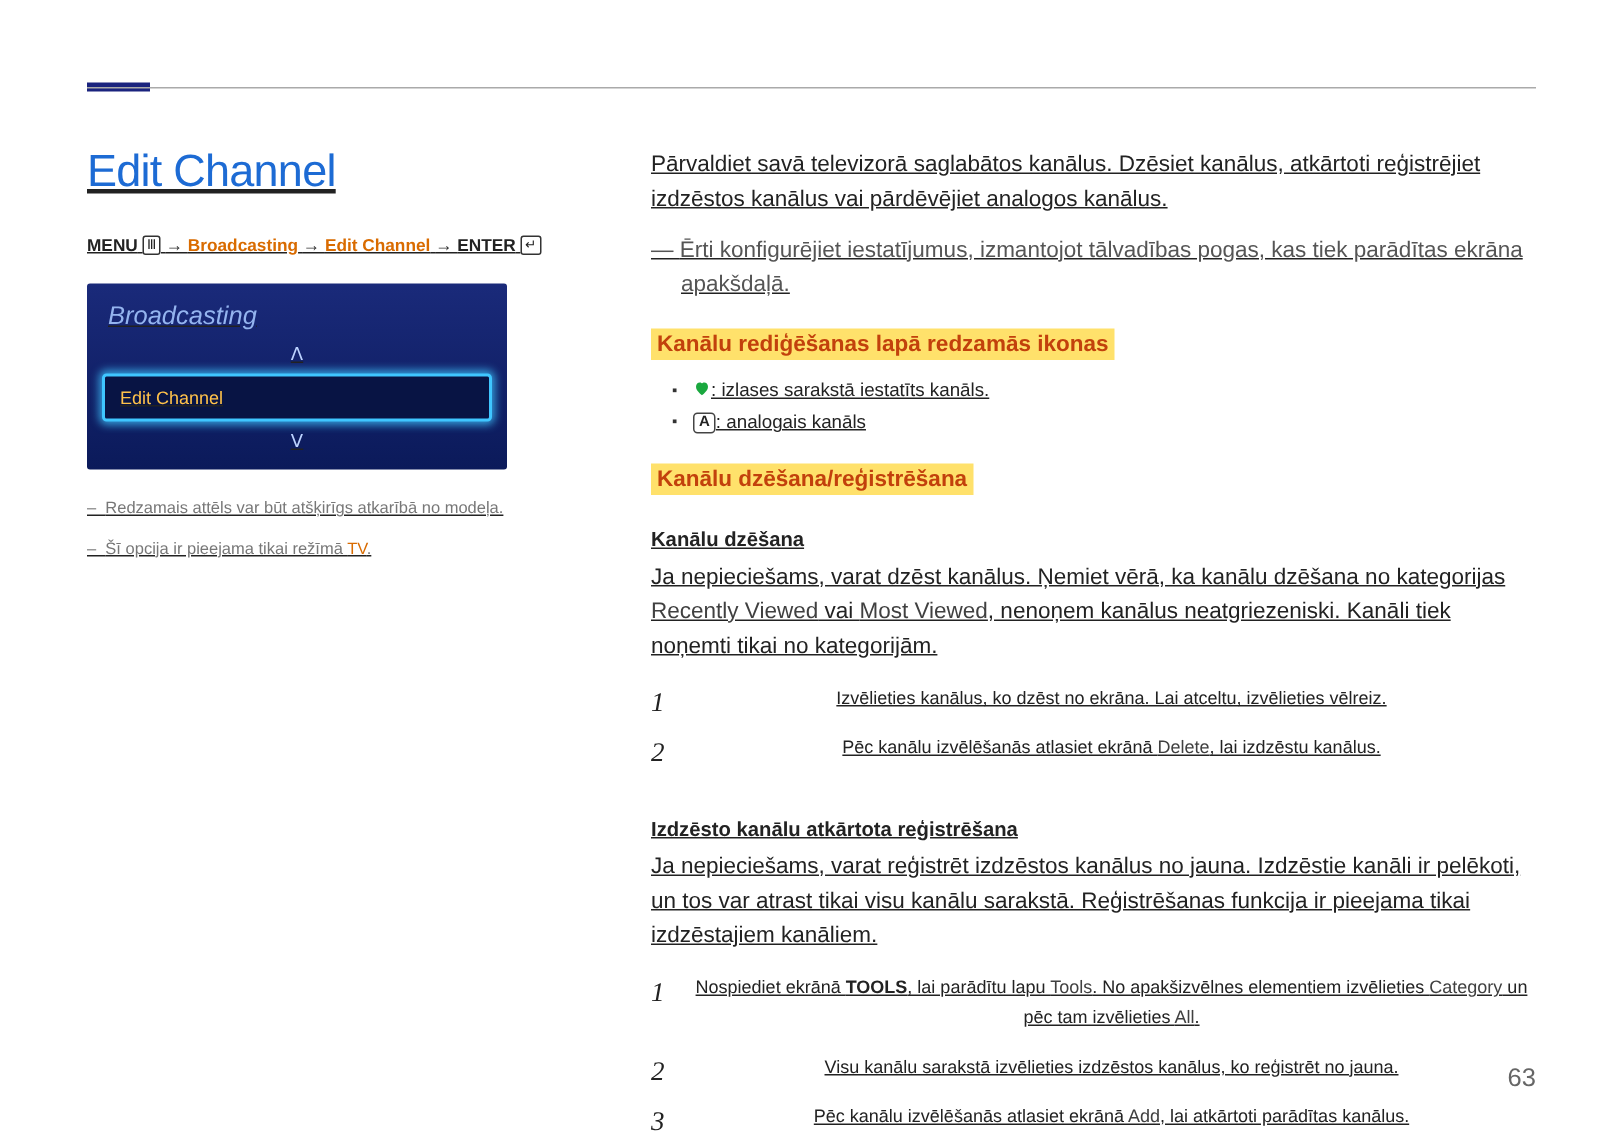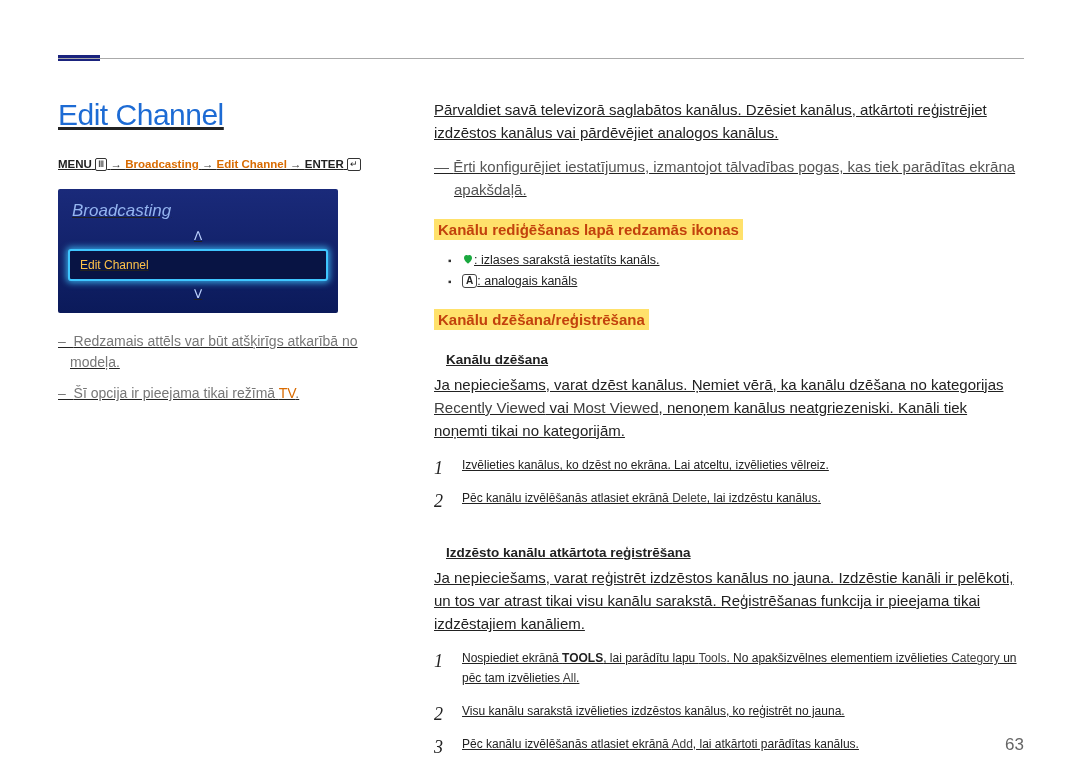"– Redzamais attēls var būt" .foot-note { font-size: 14px -> 11px }
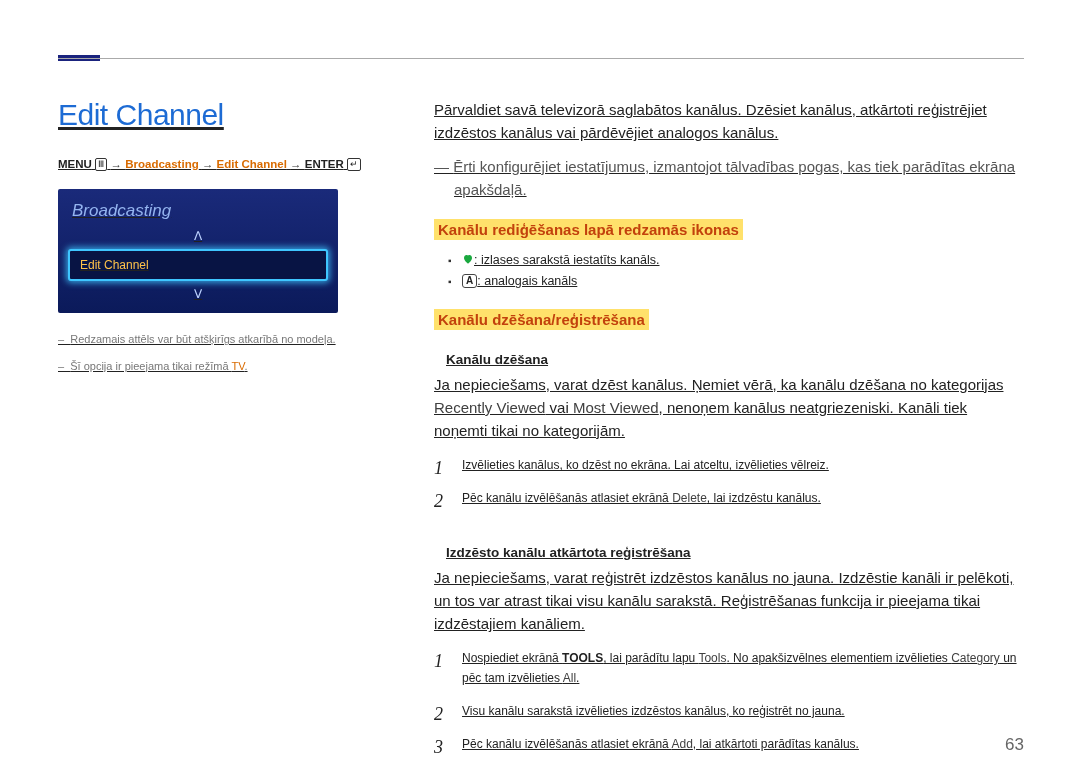"Kanālu dzēšana" h3.sub-title { margin: 12px 0 6px 12px -> 12px 0 6px 0 }
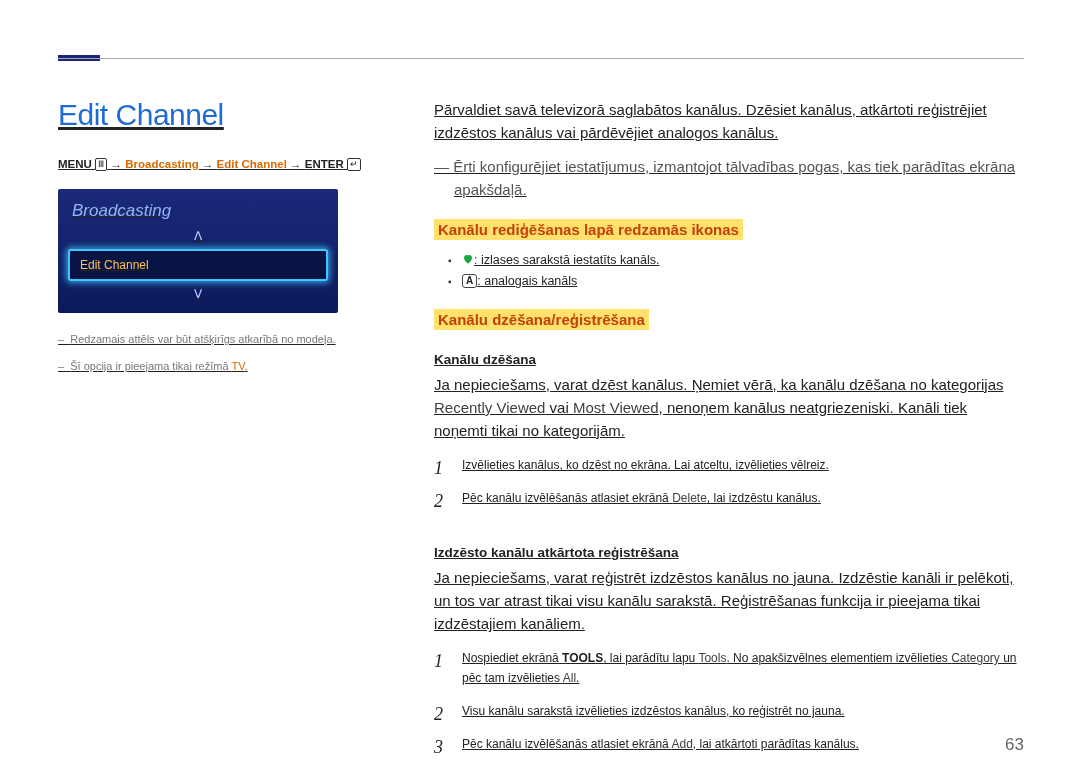"Izvēlieties kanālus, ko dzēst no" ol.steps { text-align: none -> center }
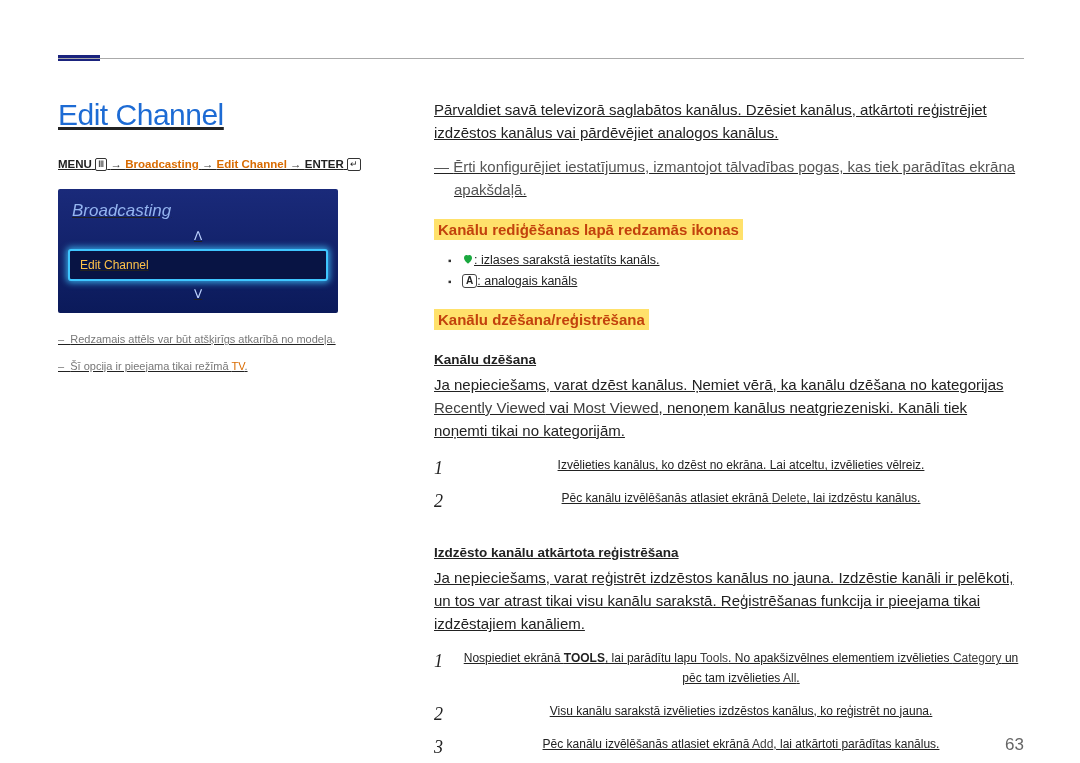"63" .page-number { bottom: 8px -> 34px }
